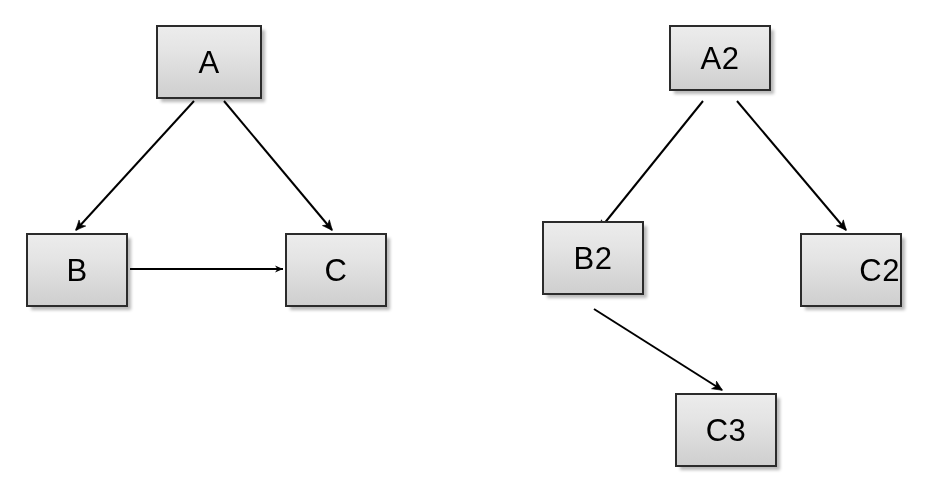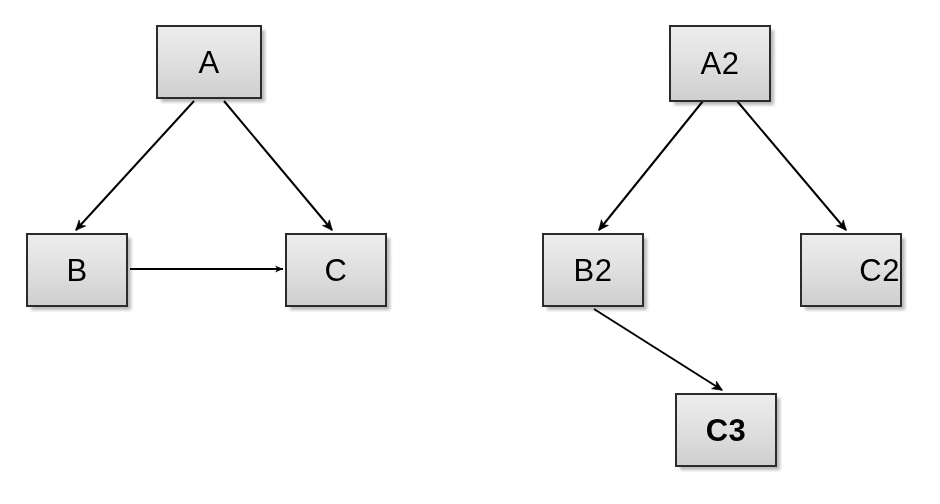"A2" div.node { height: 77px -> 66px }
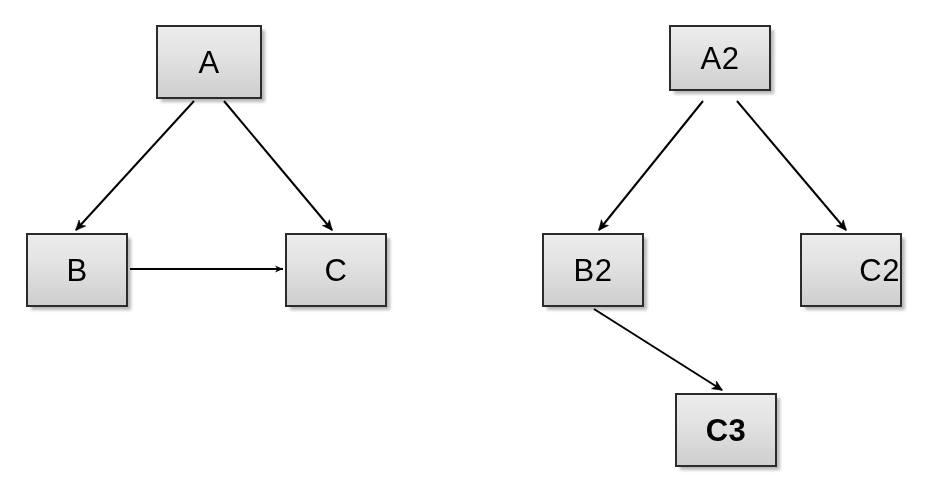"B2" div.node { top: 233px -> 221px }
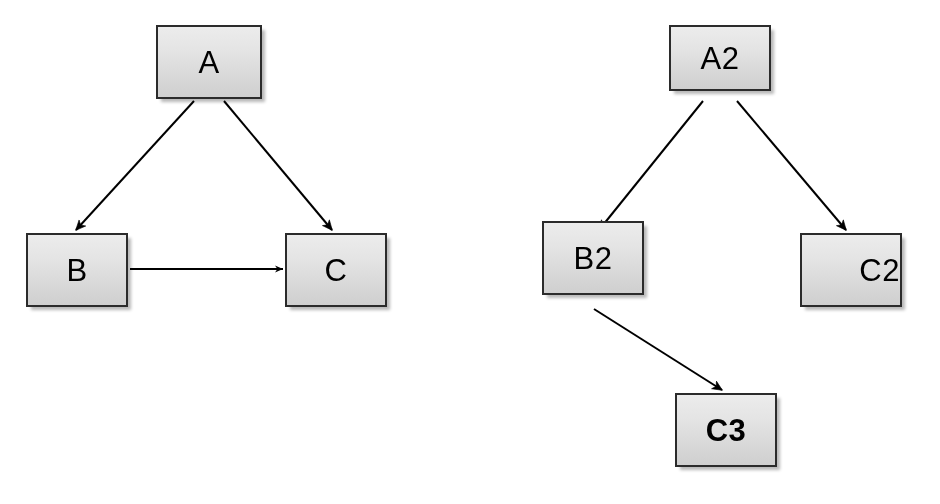"C3" div.node { font-weight: bold -> none }
